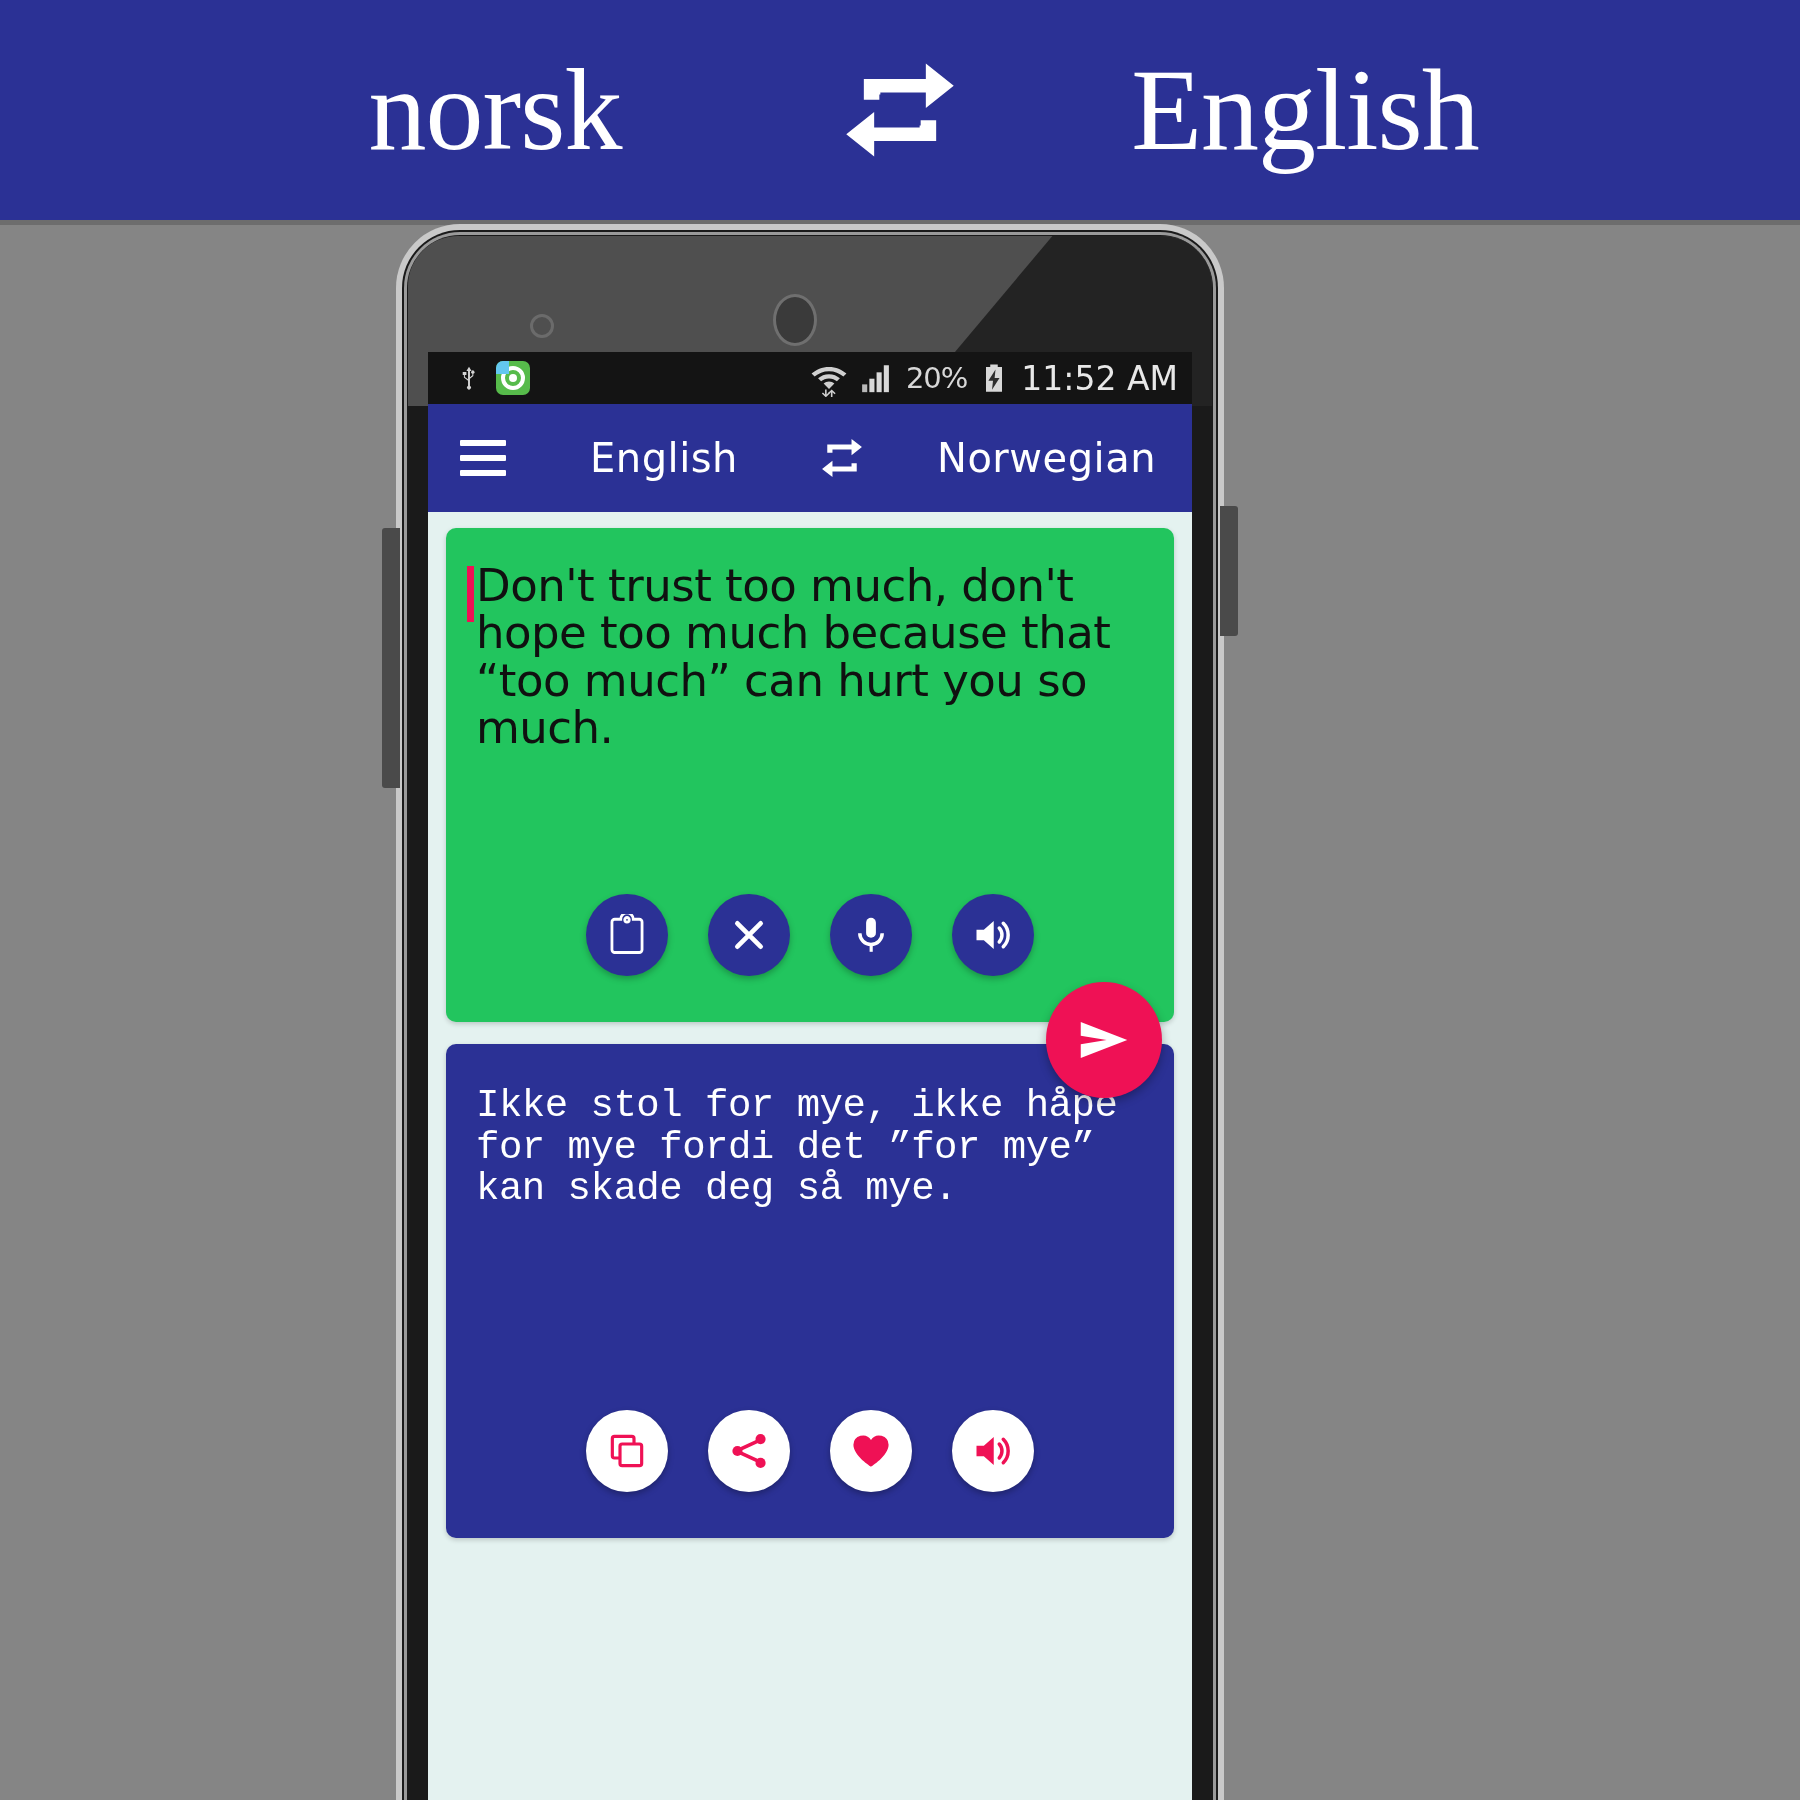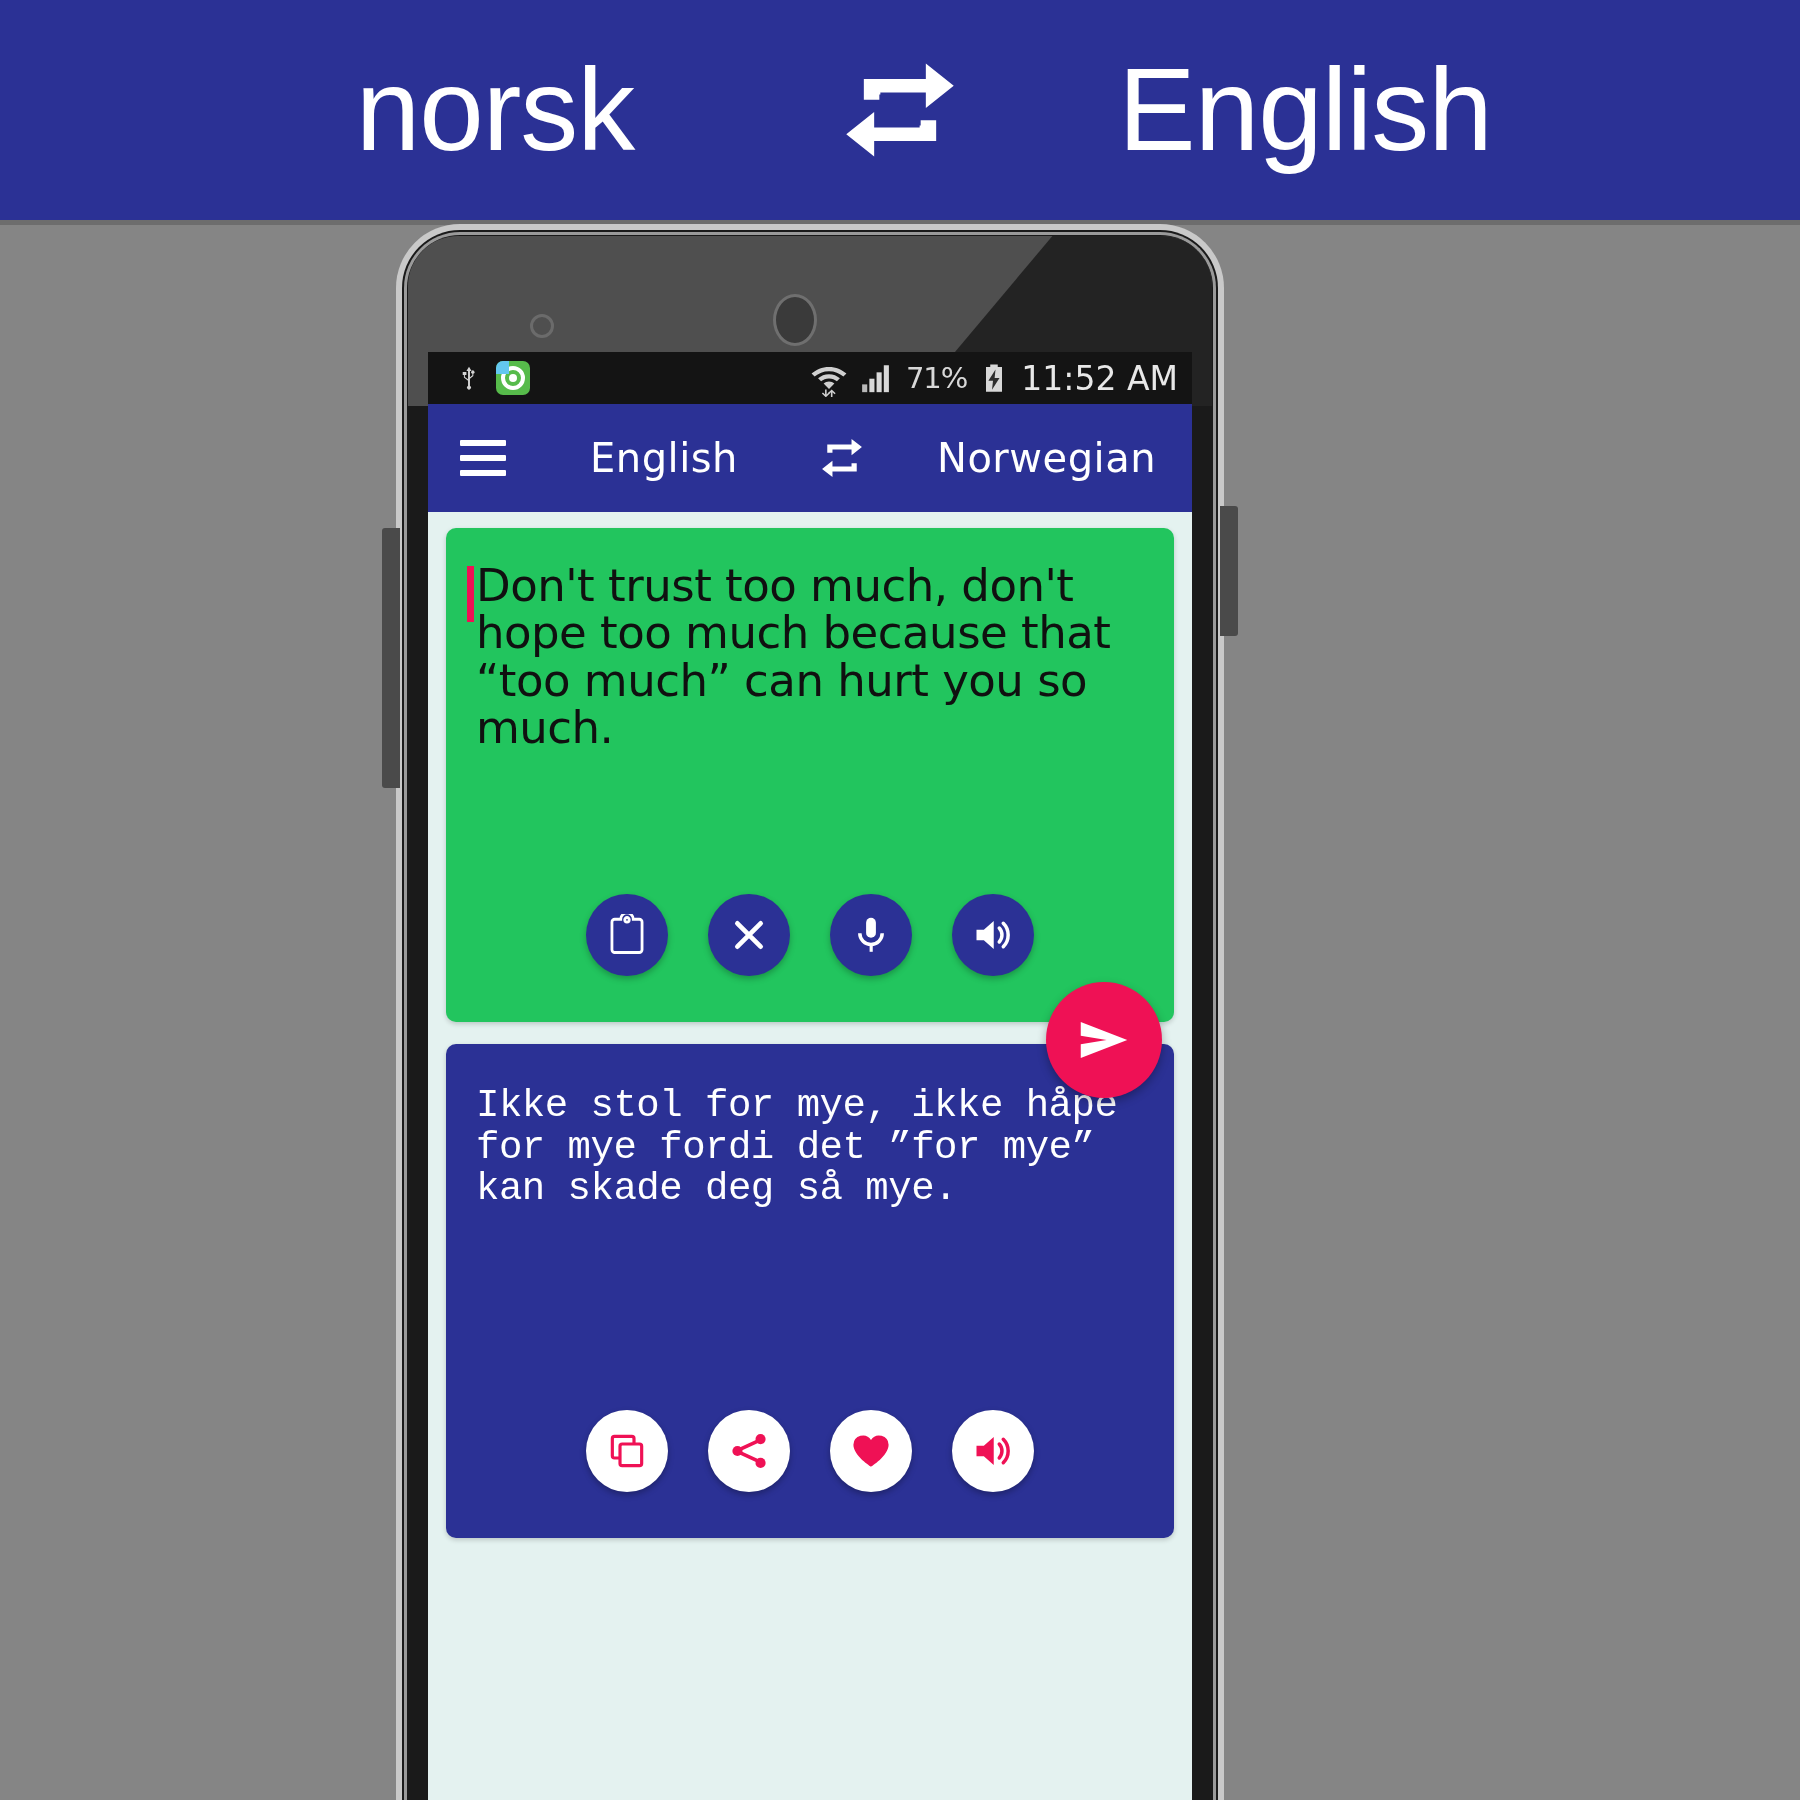"norsk" .promo-lang { font-family: Liberation Sans, sans-serif -> Liberation Serif, serif }
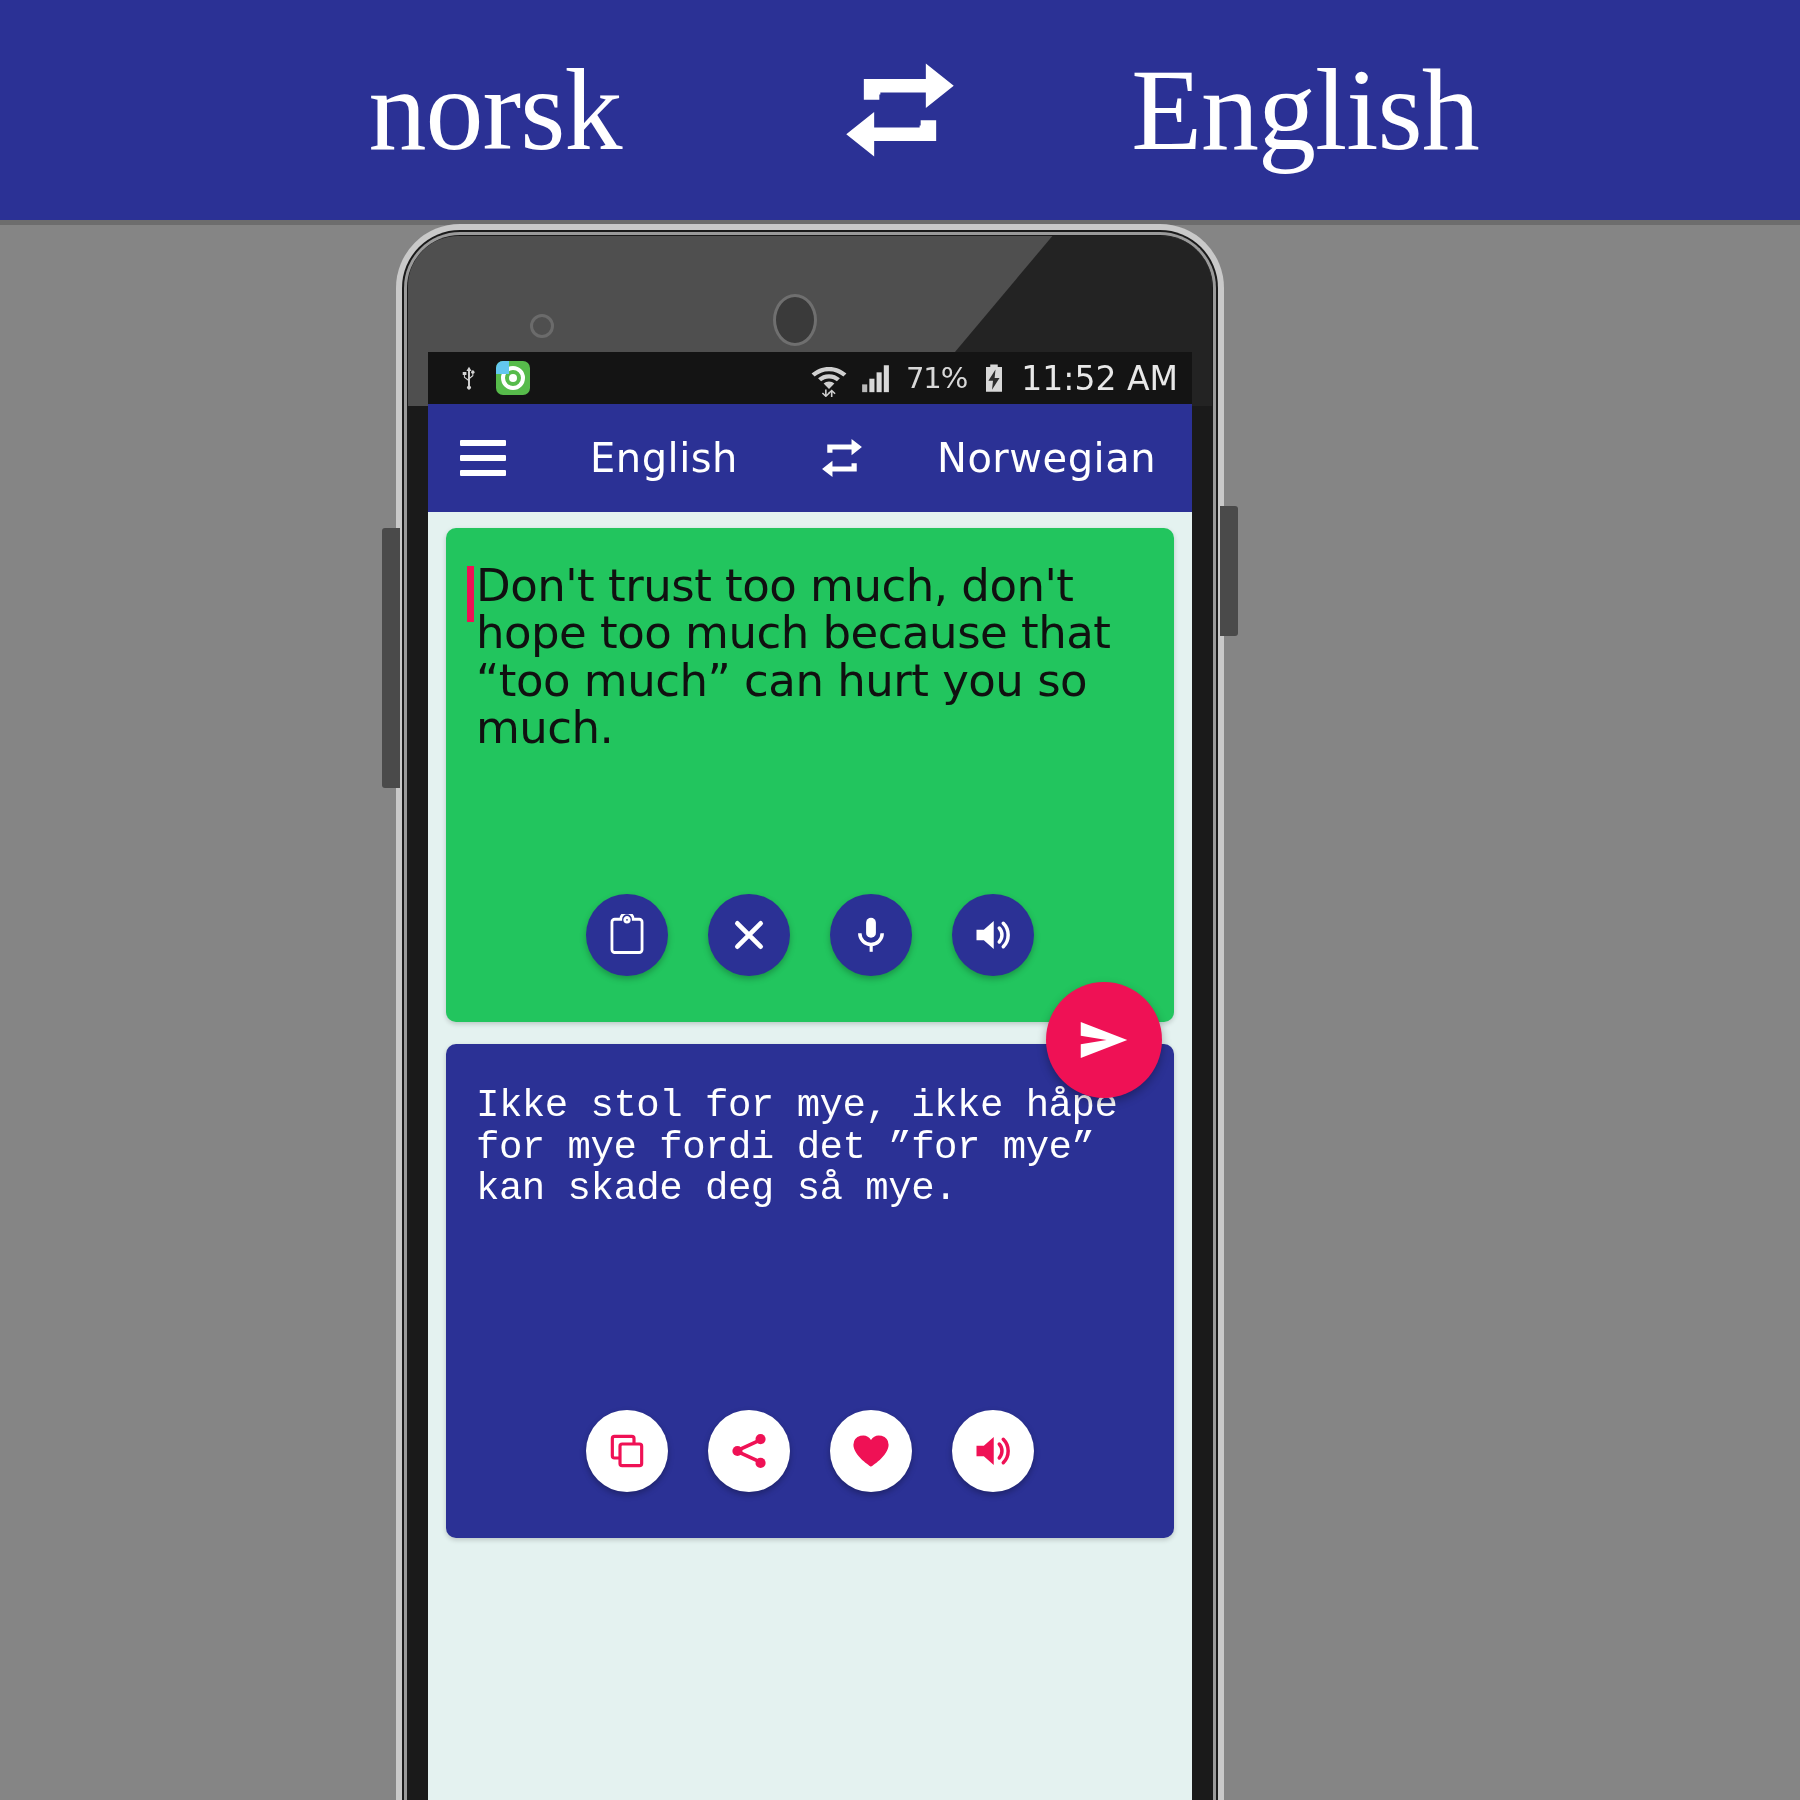"71%" span.battery-pct { text: 71% -> 20% }
